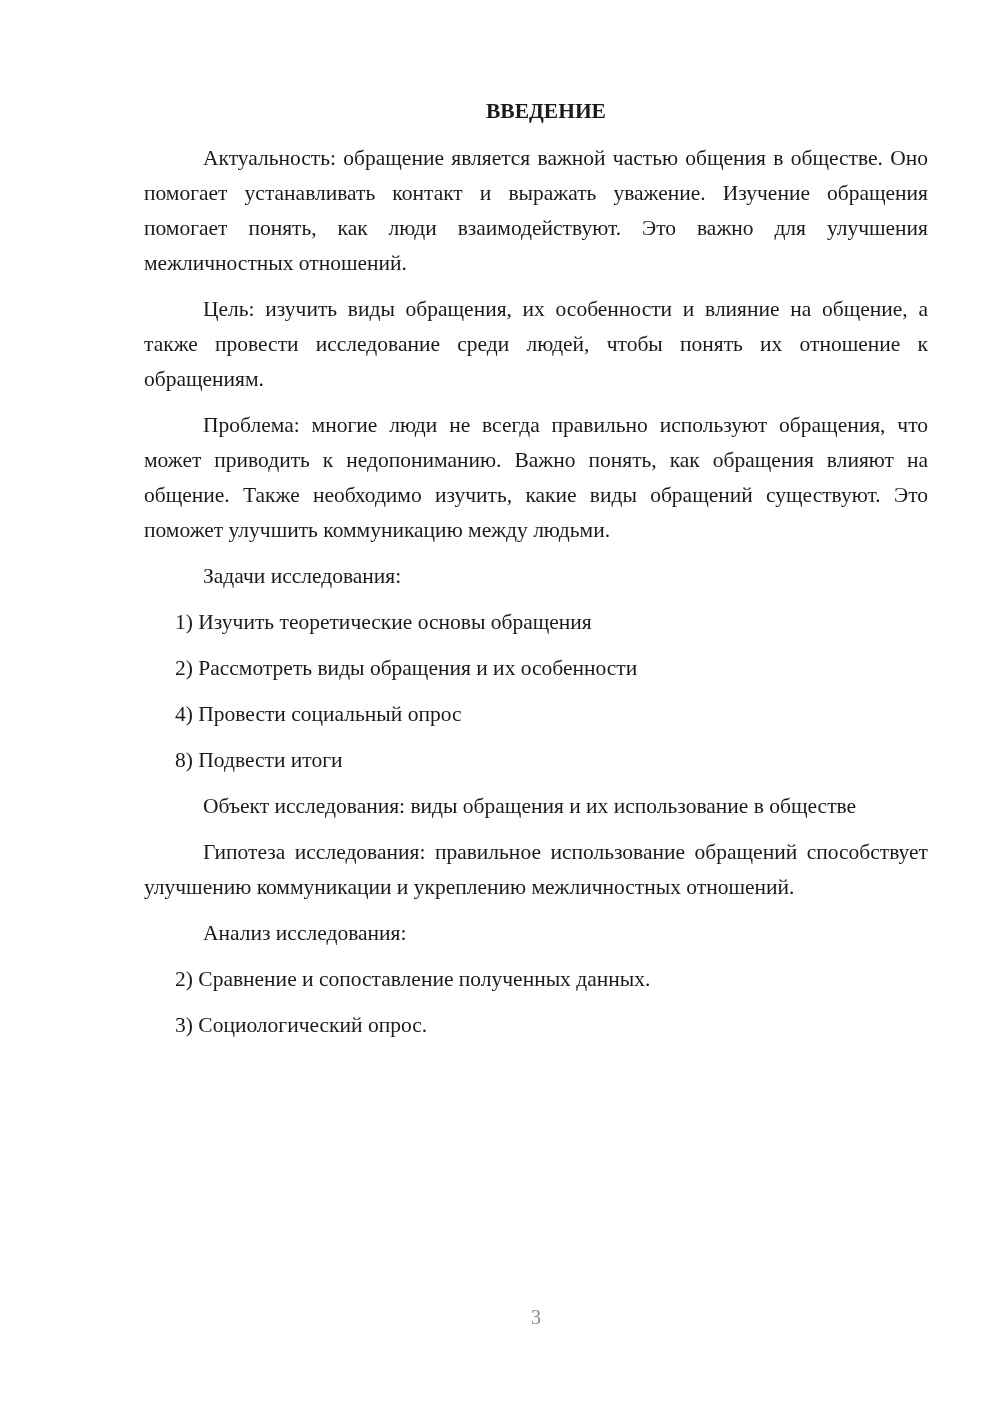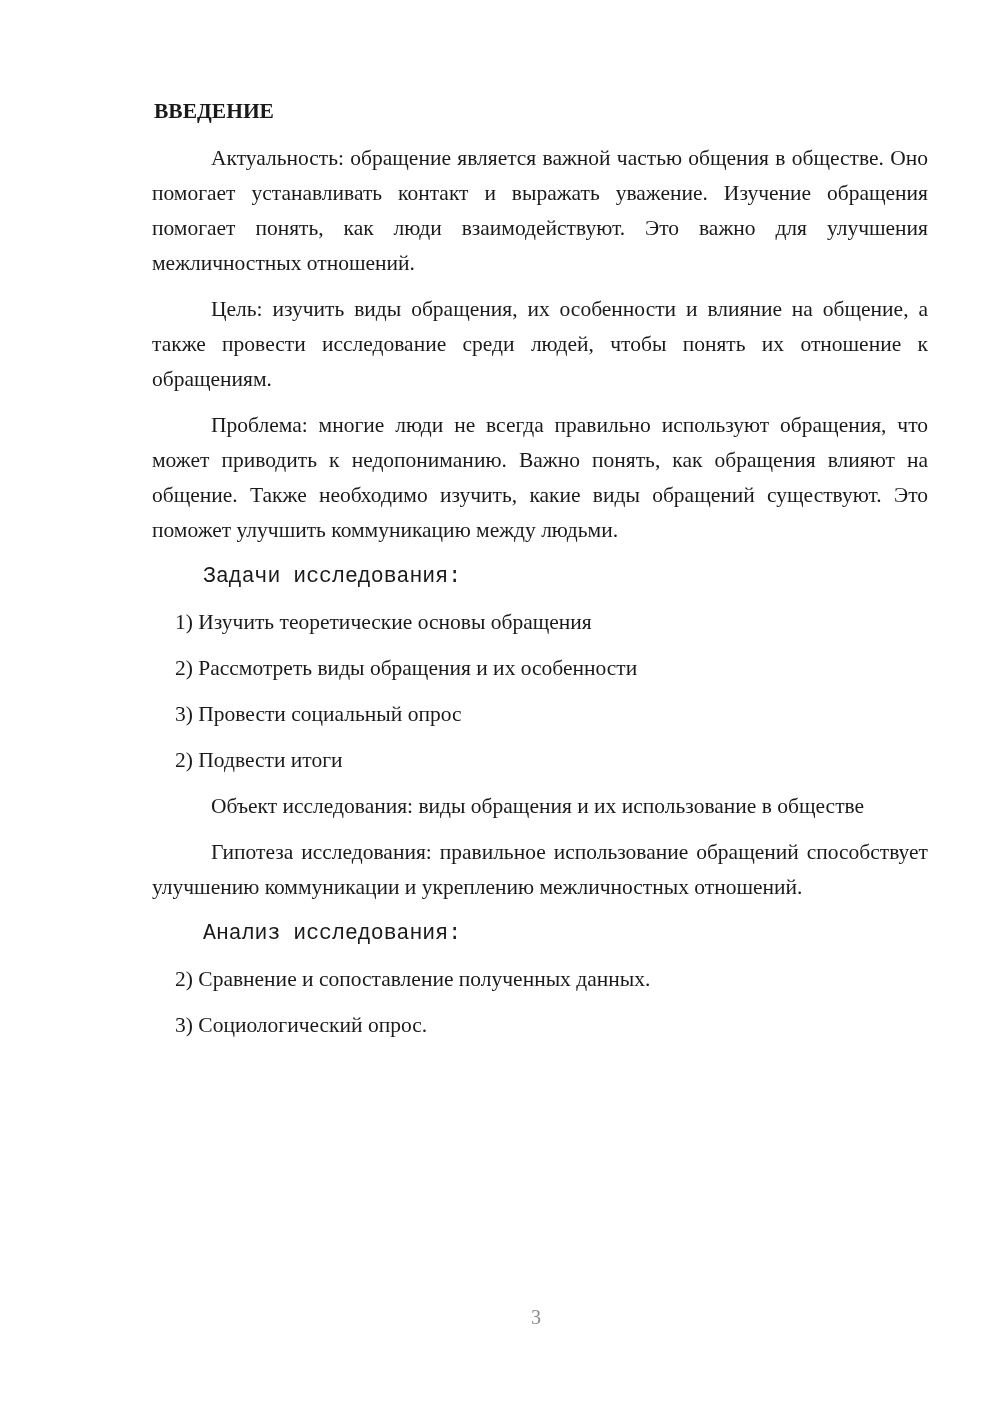"ВВЕДЕНИЕ" .title { text-align: none -> center }
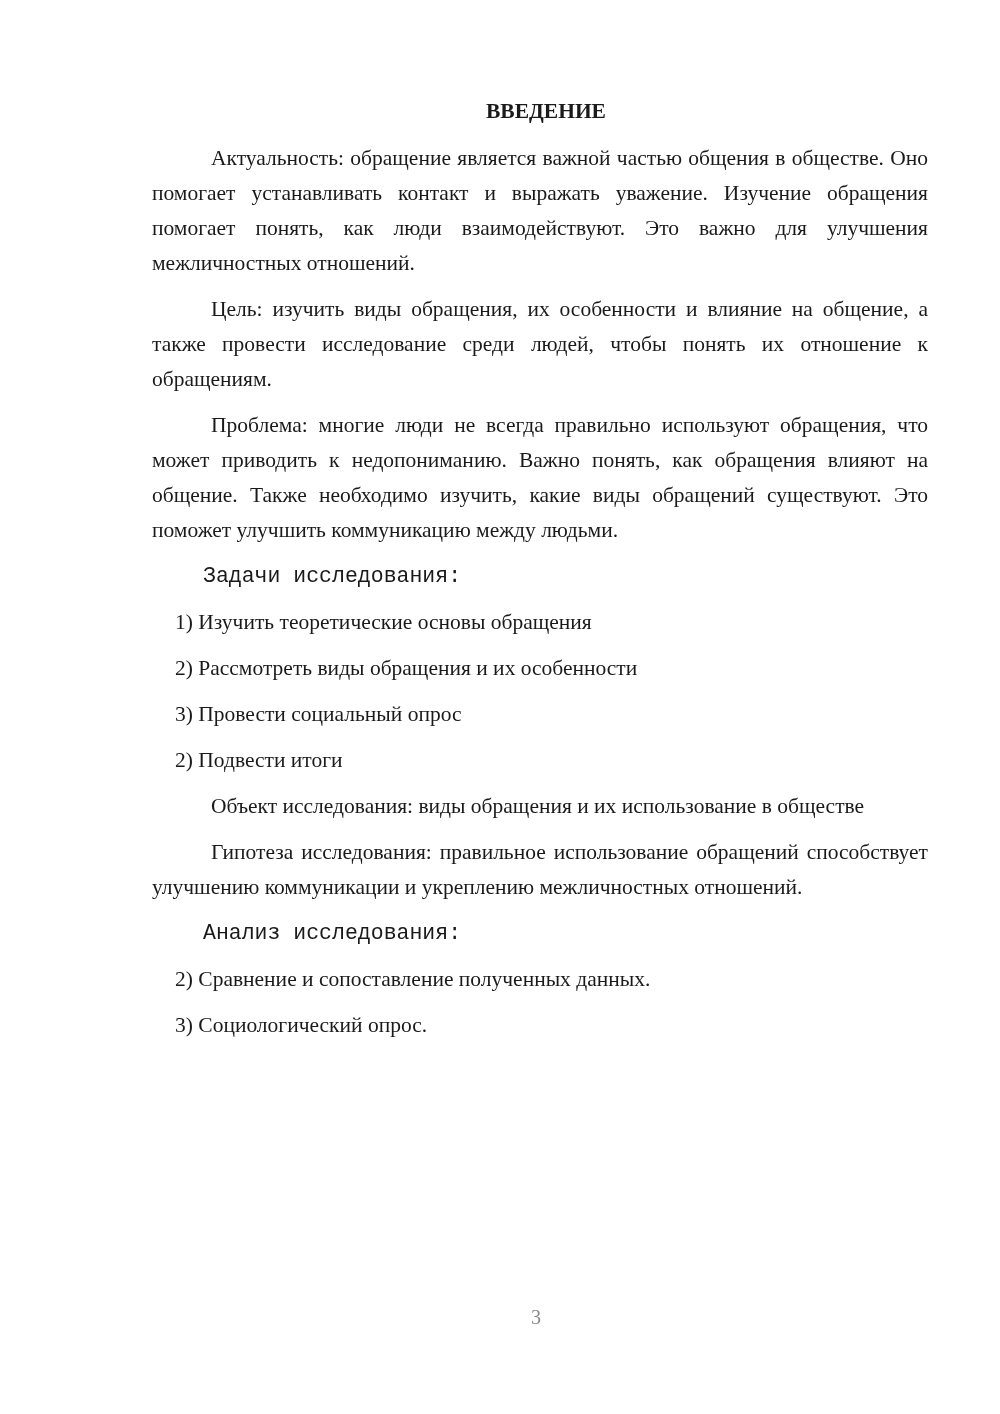"Актуальность: обращение является важной" .para { margin: 0 0 11px 8px -> 0 0 11px 0 }
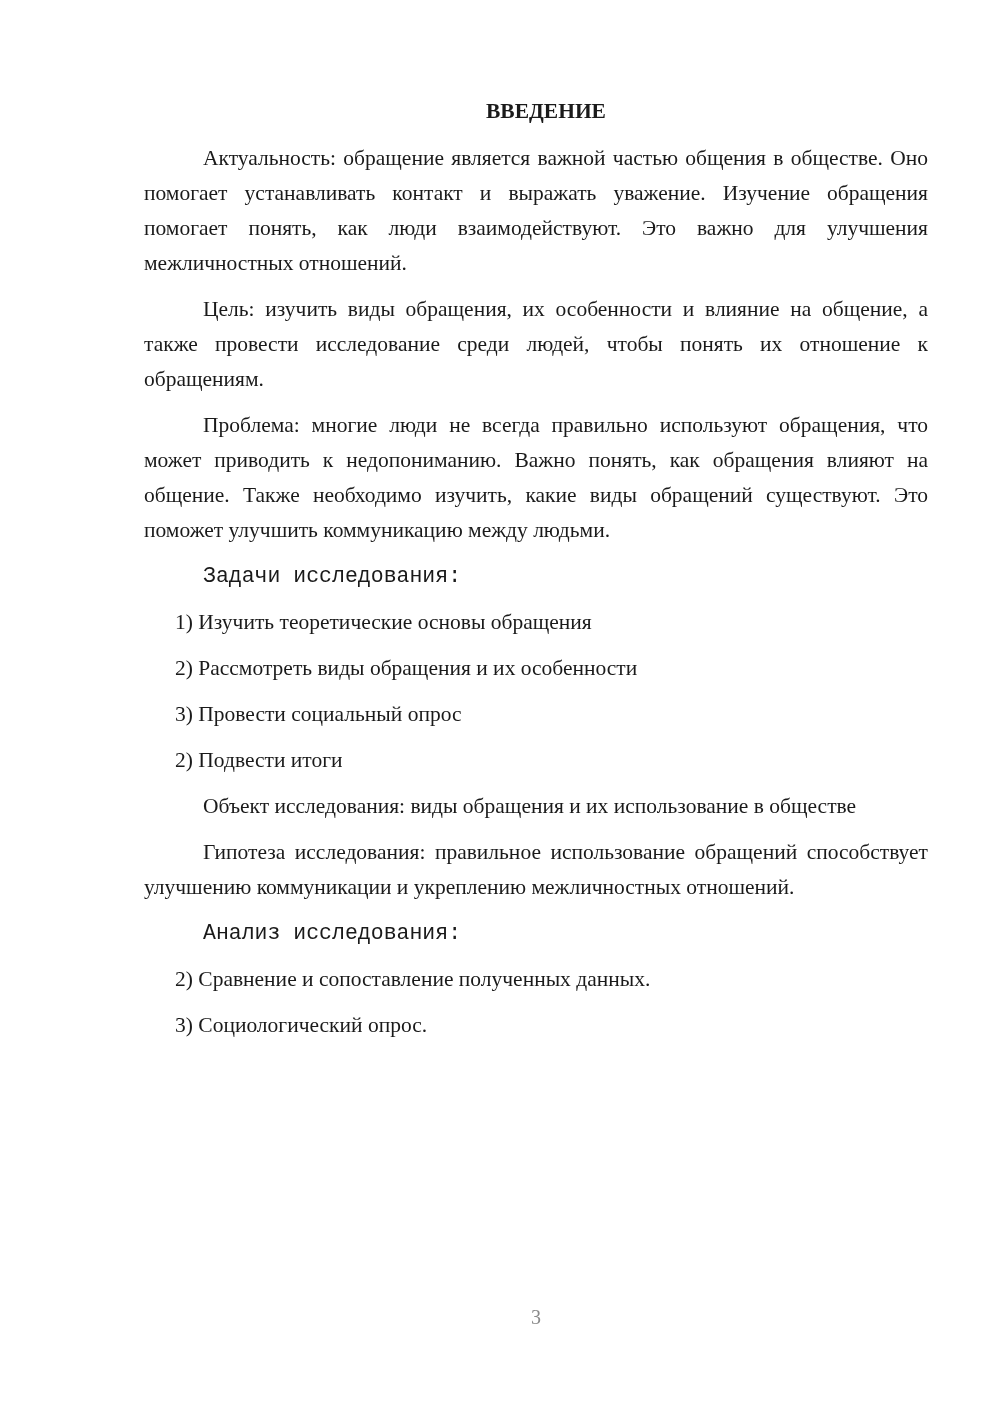"Задачи исследования:" .plain { font-family: Liberation Mono, monospace -> none }
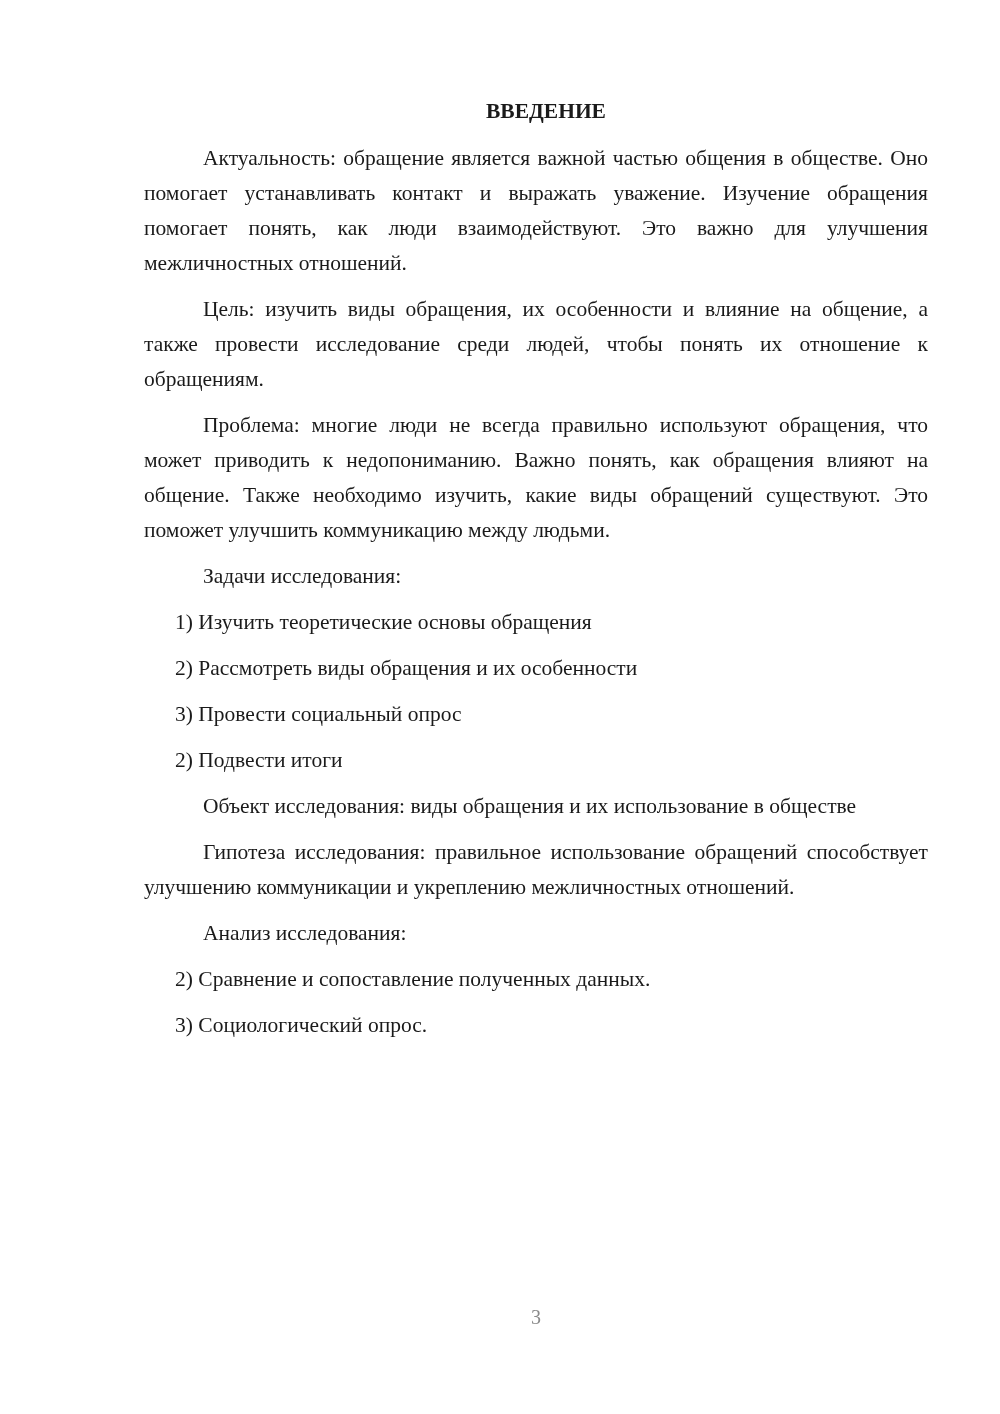"3) Провести социальный опрос" p.list-item { text: 3 -> 4 }
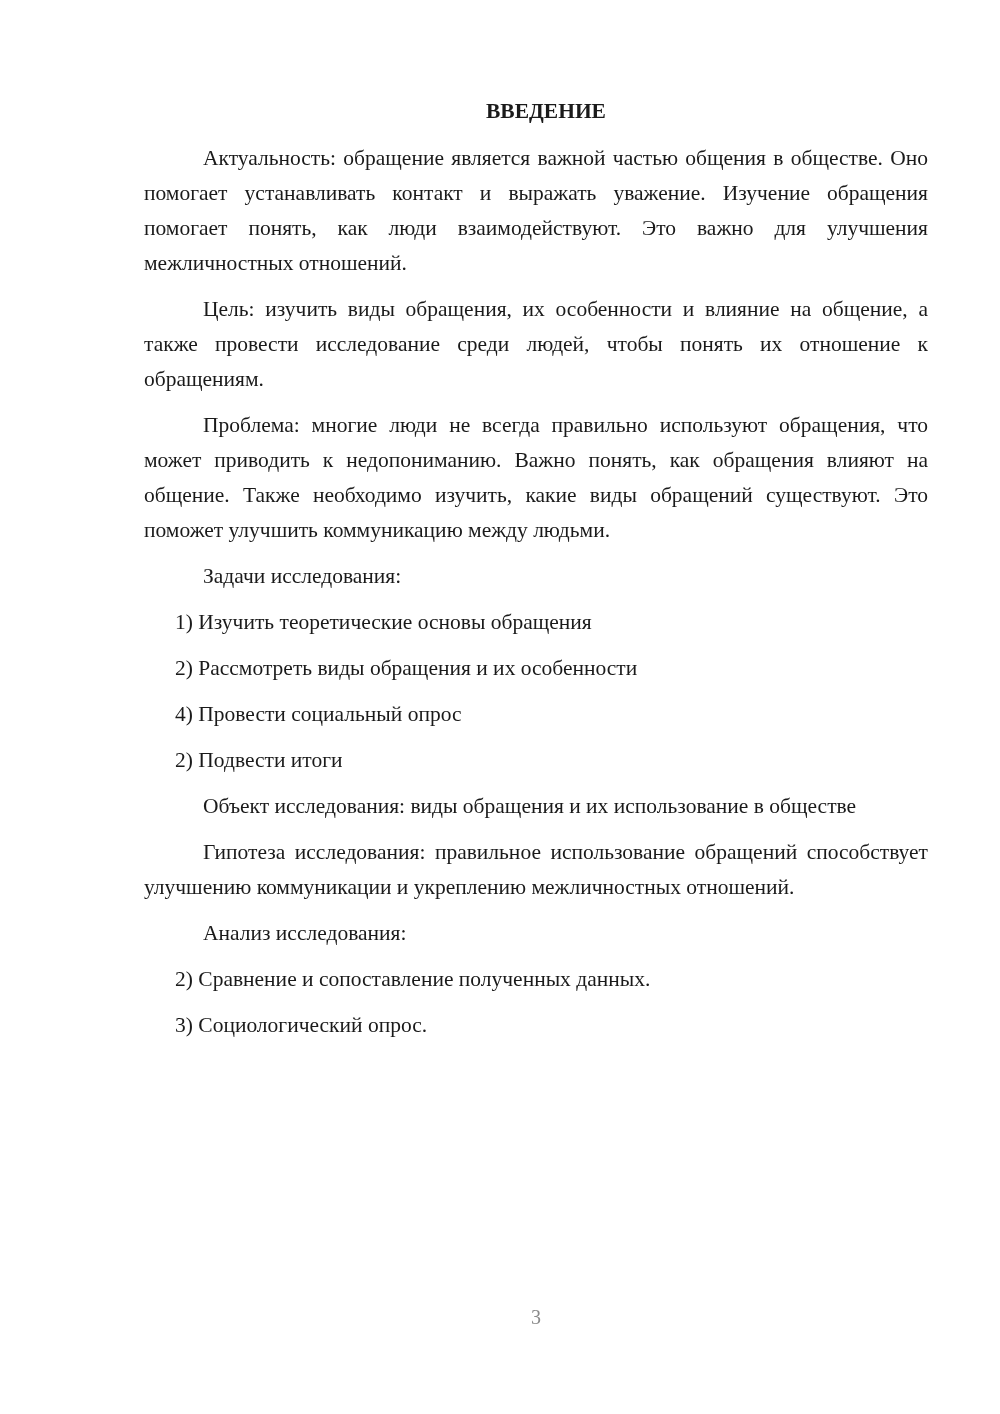"2) Подвести итоги" p.list-item { text: 2 -> 8 }
